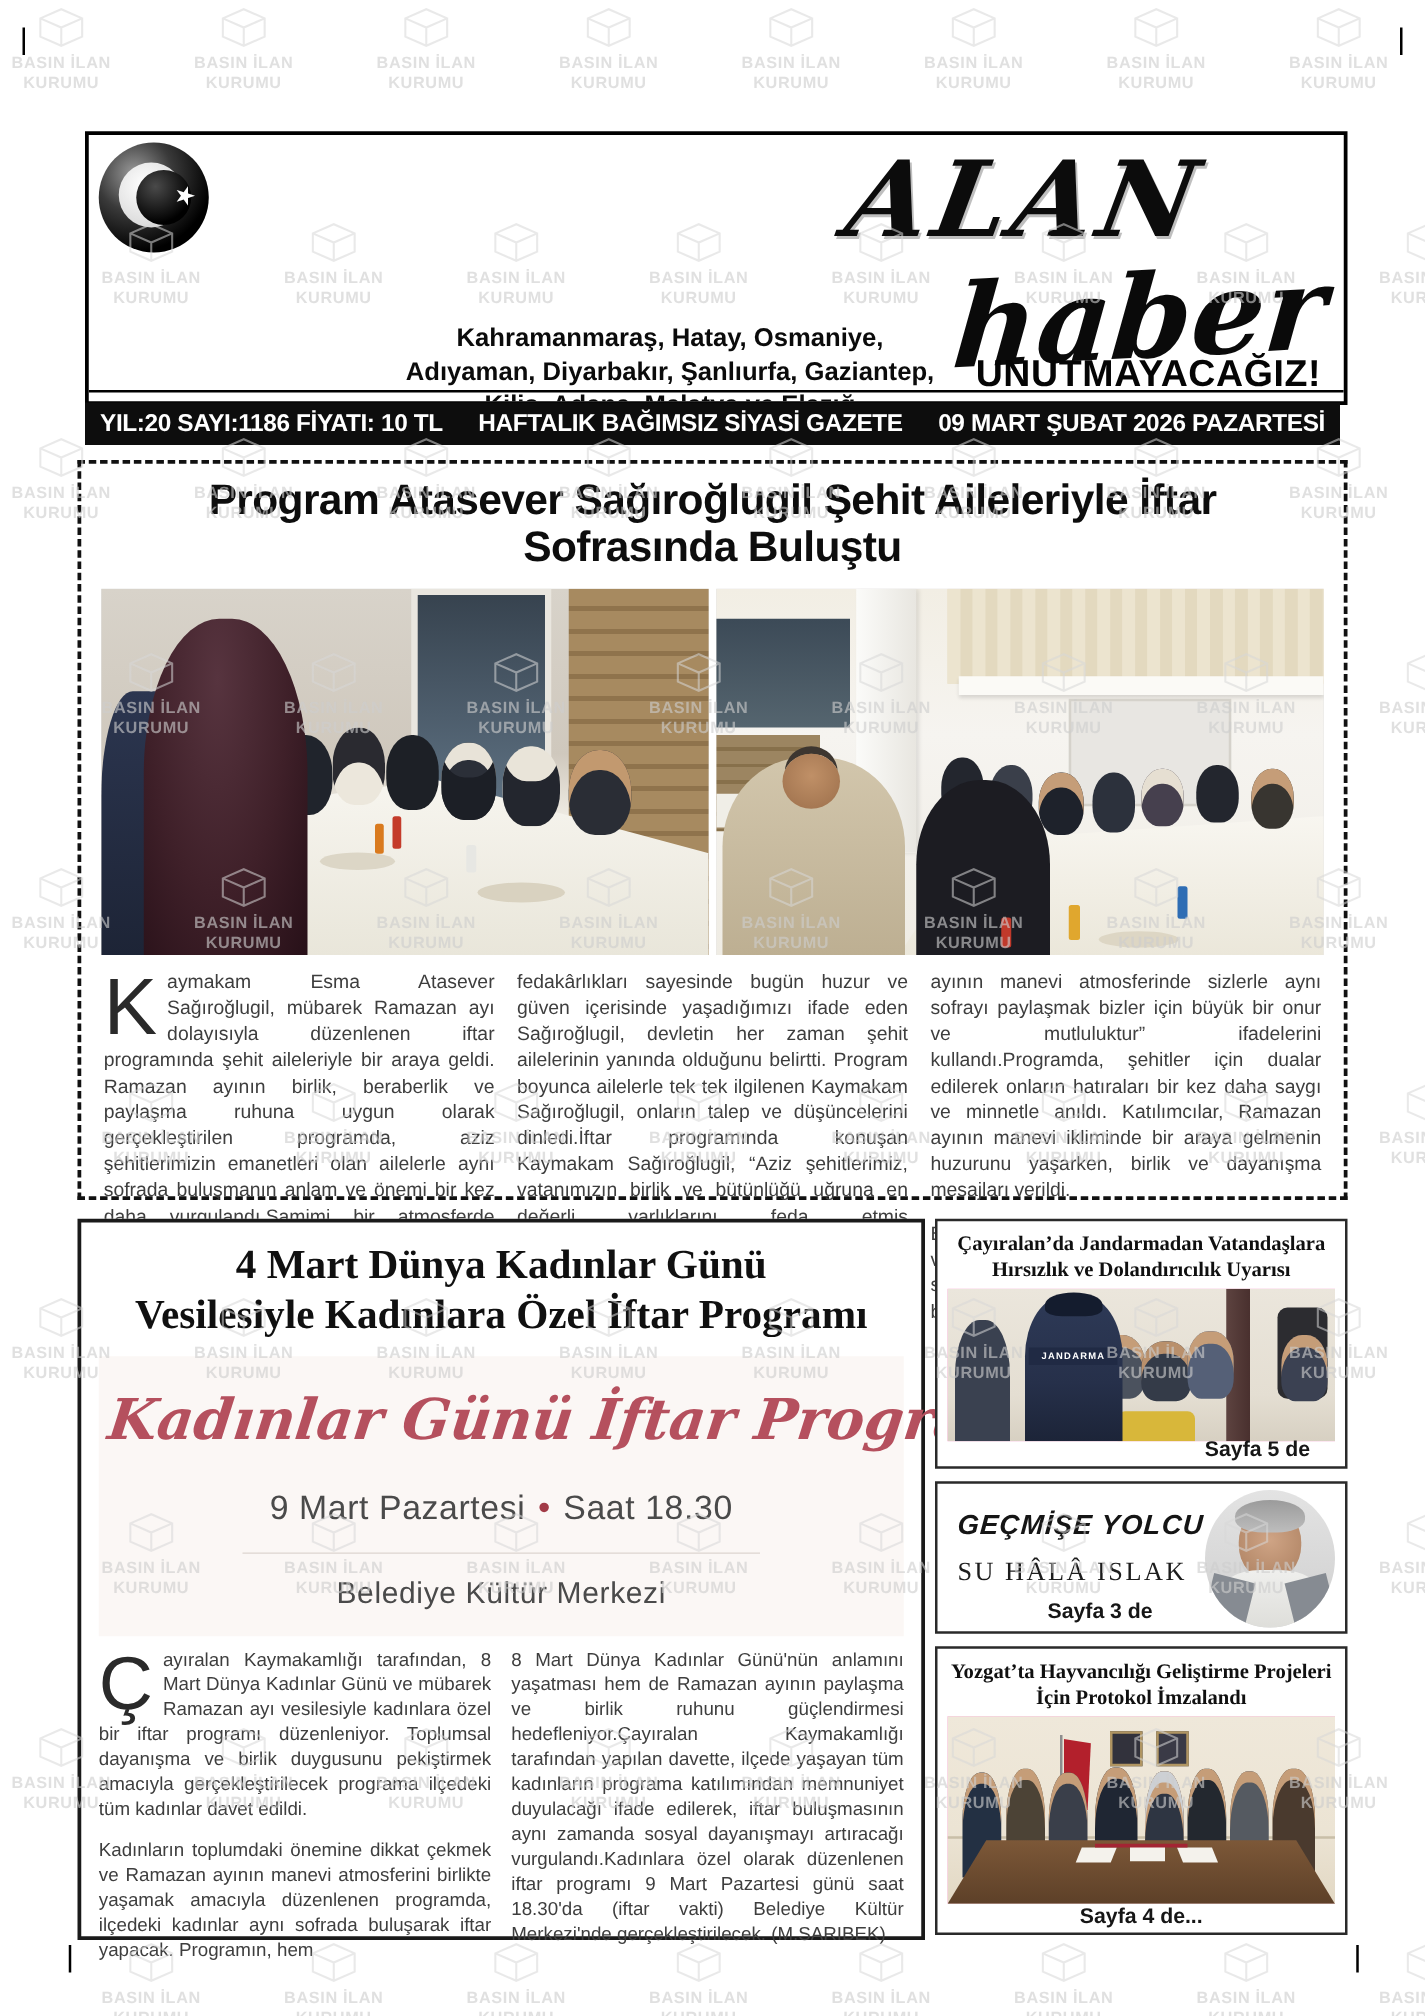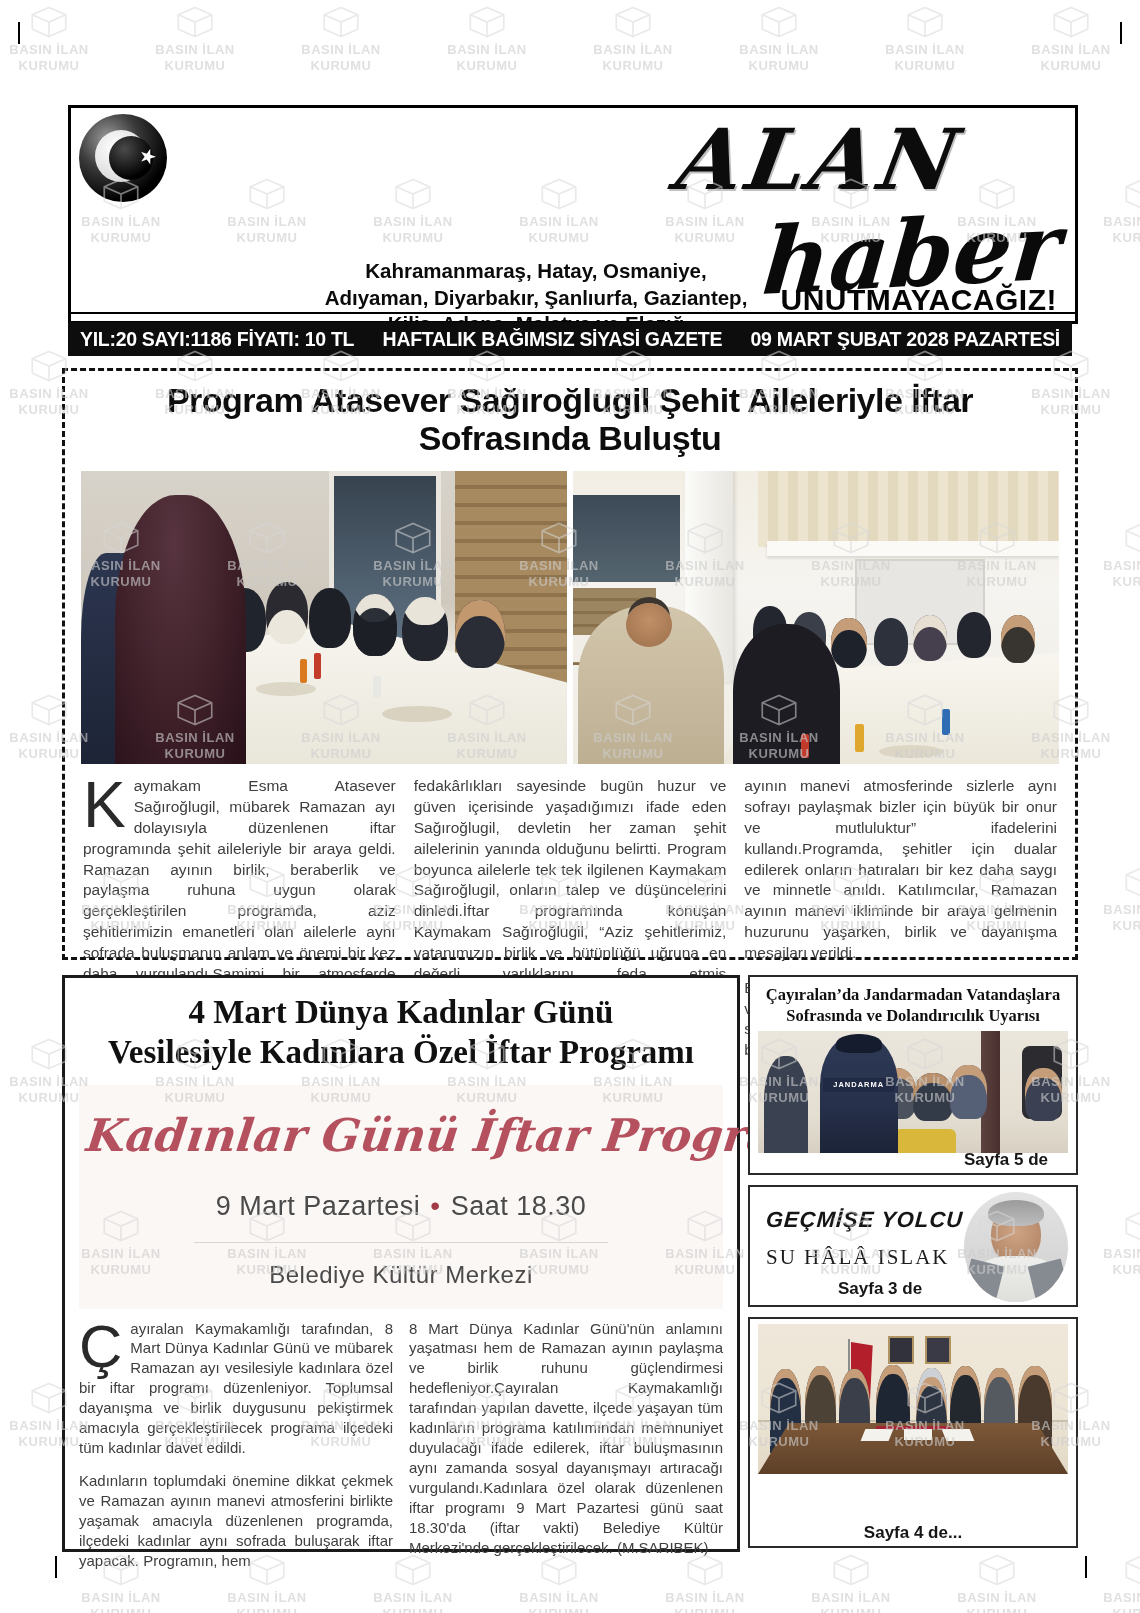"09 MART ŞUBAT 2028 PAZARTESİ" span { text: 2028 -> 2026 }
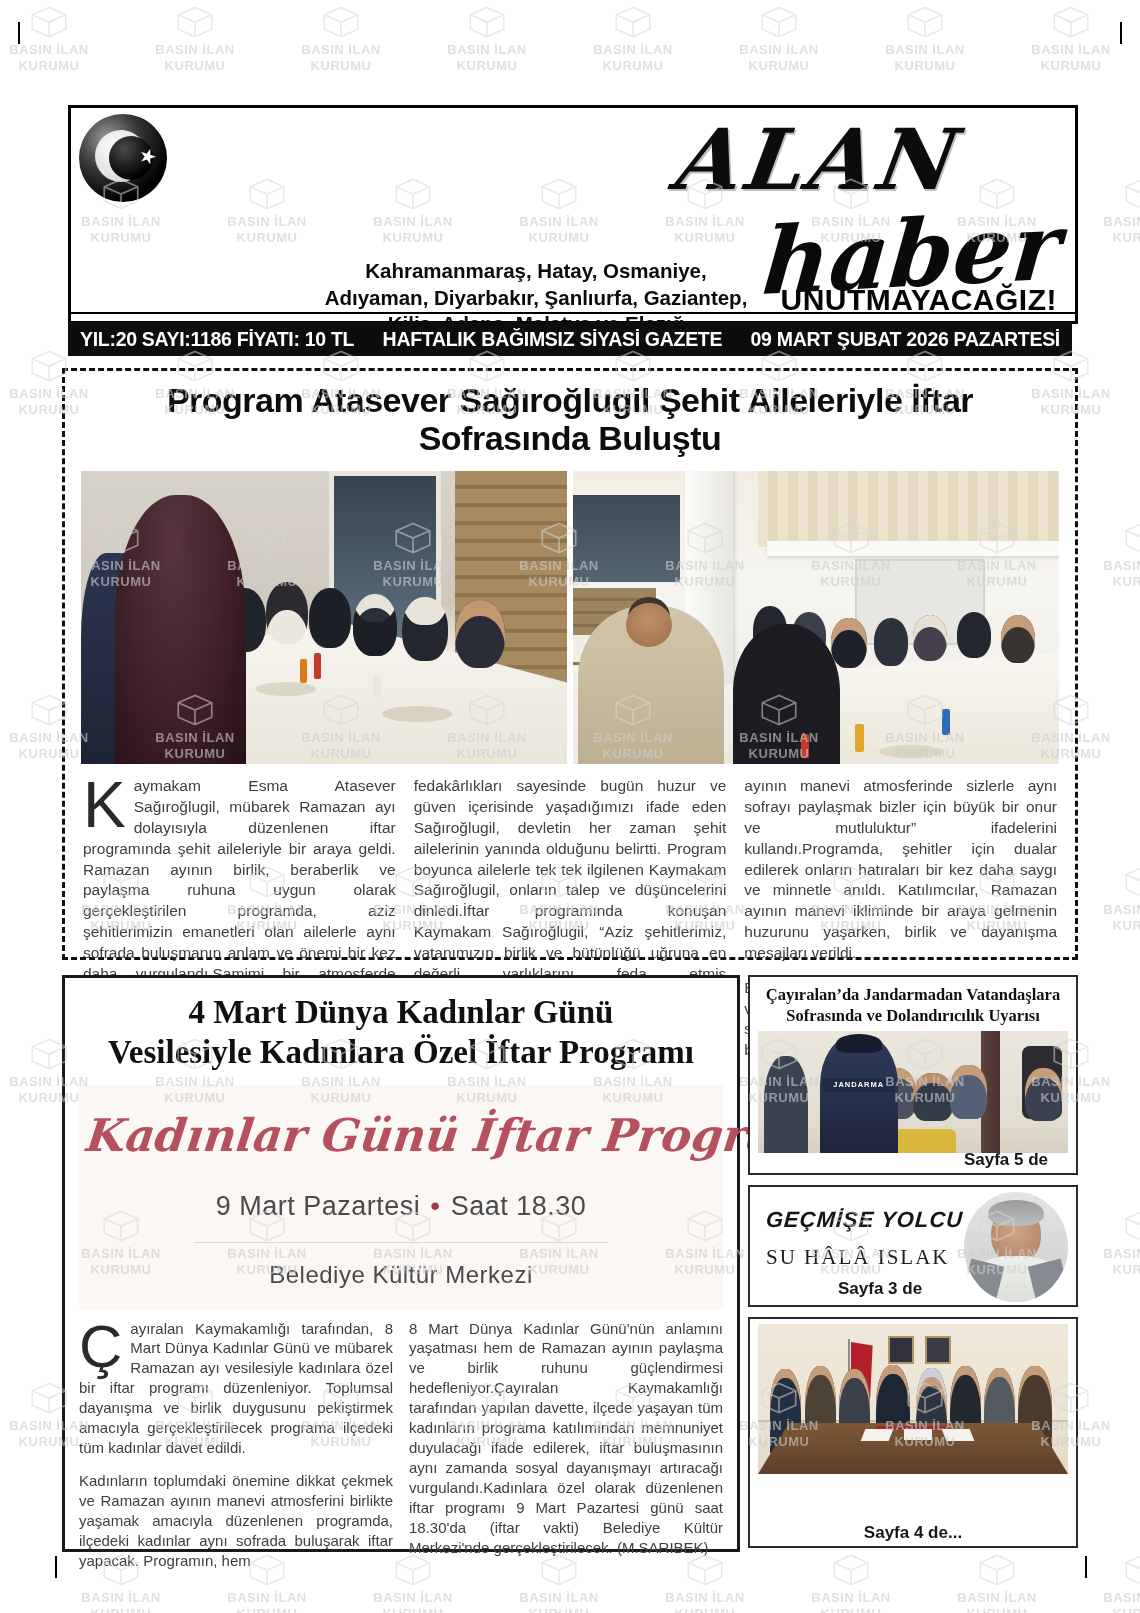"Çayıralan’da Jandarmadan Vatandaşlara" div.side-title { text: Sofrasında -> Hırsızlık }
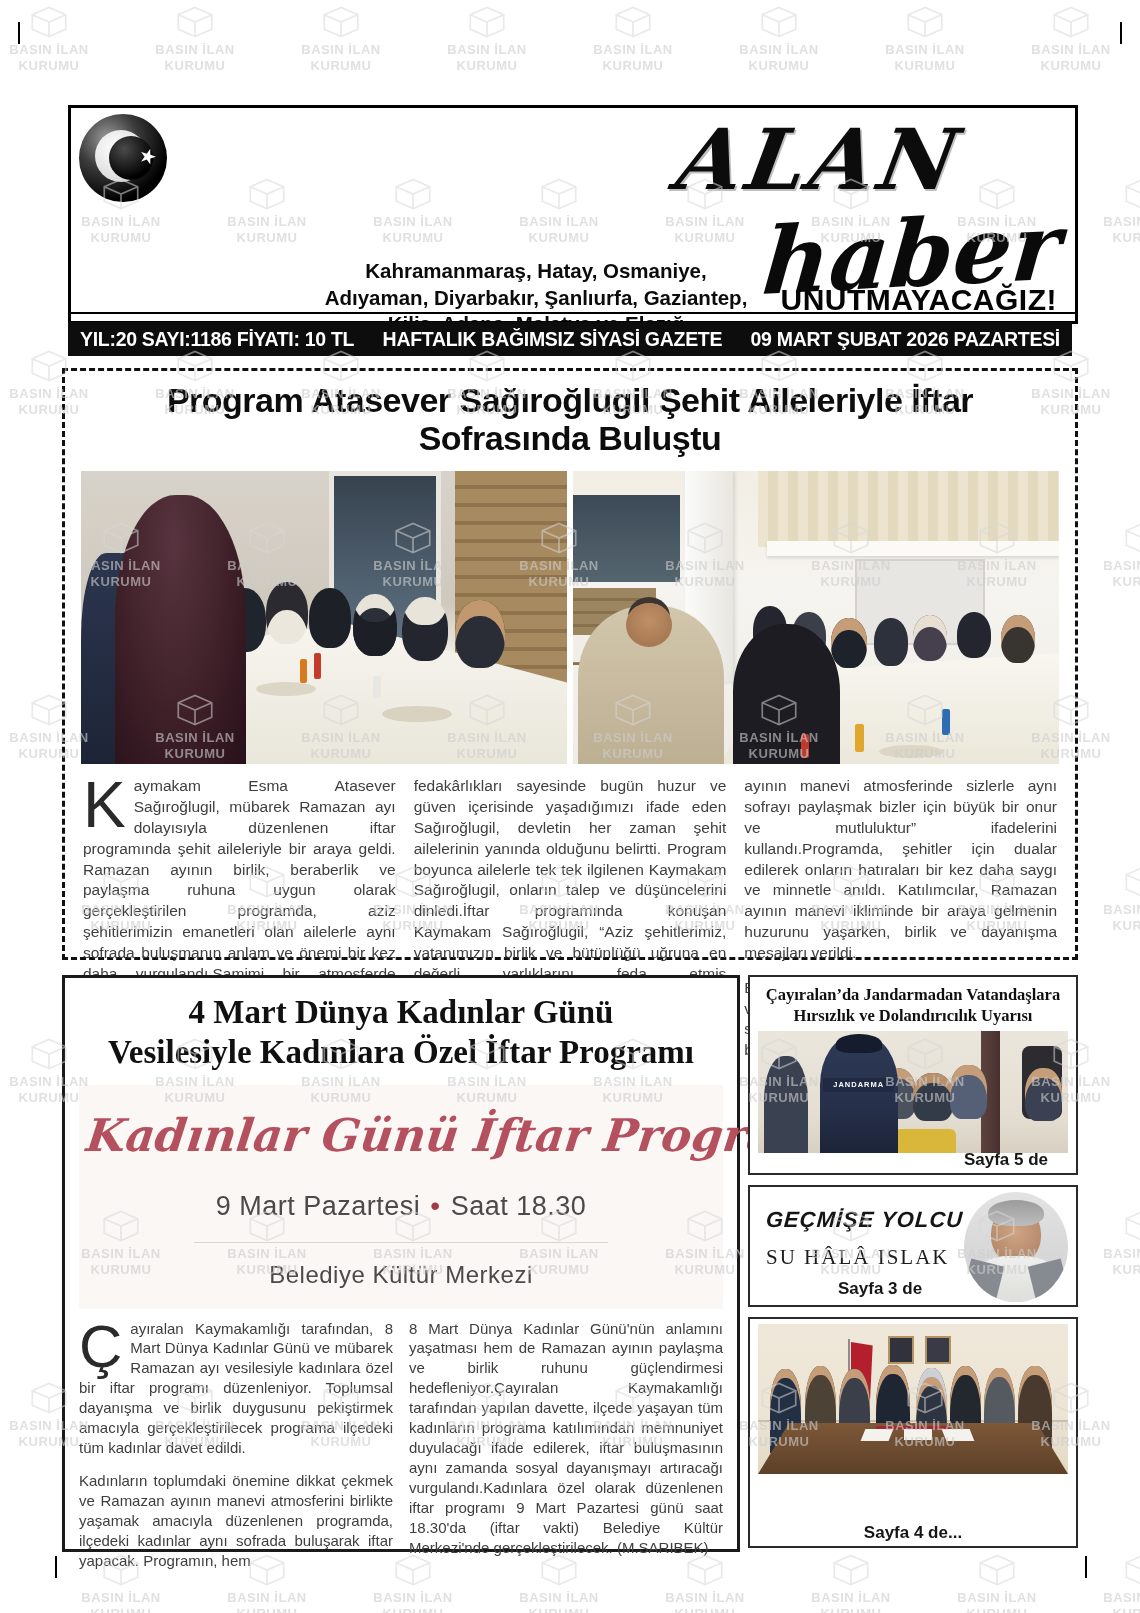"Yozgat’ta Hayvancılığı Geliştirme" div.side-title { html: none -> <div>Yozgat’ta Hayvancılığı Geliştirme Projeleri İçin Protokol İmzalandı</div> }
